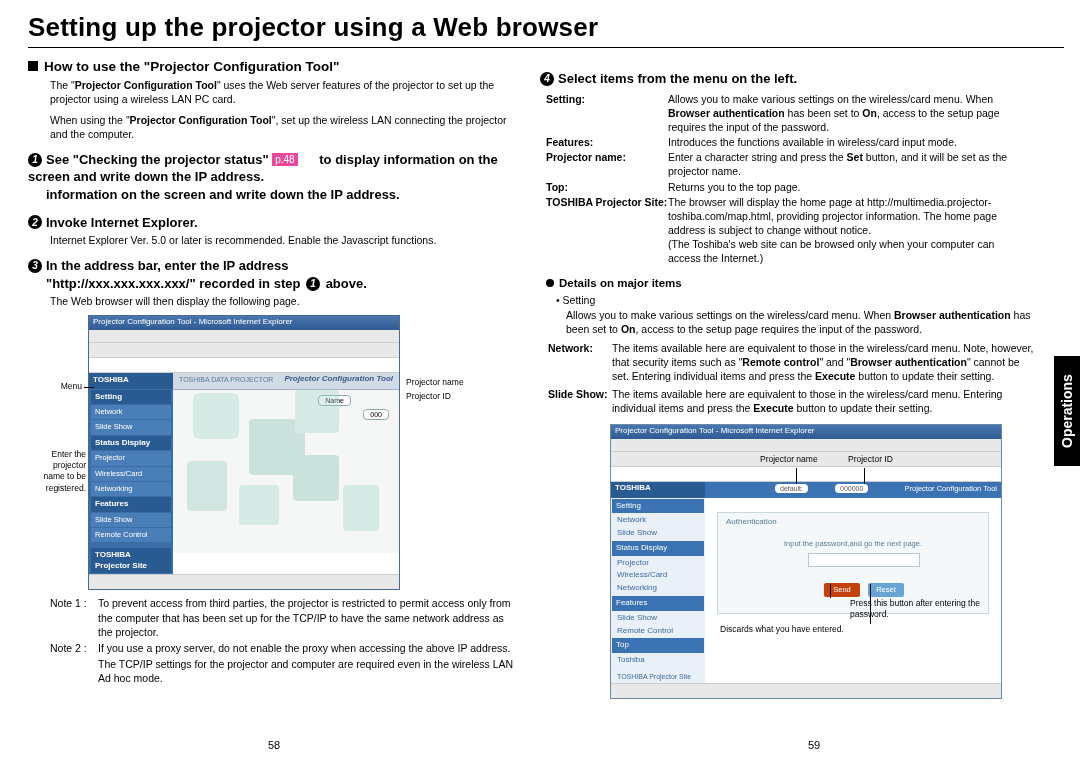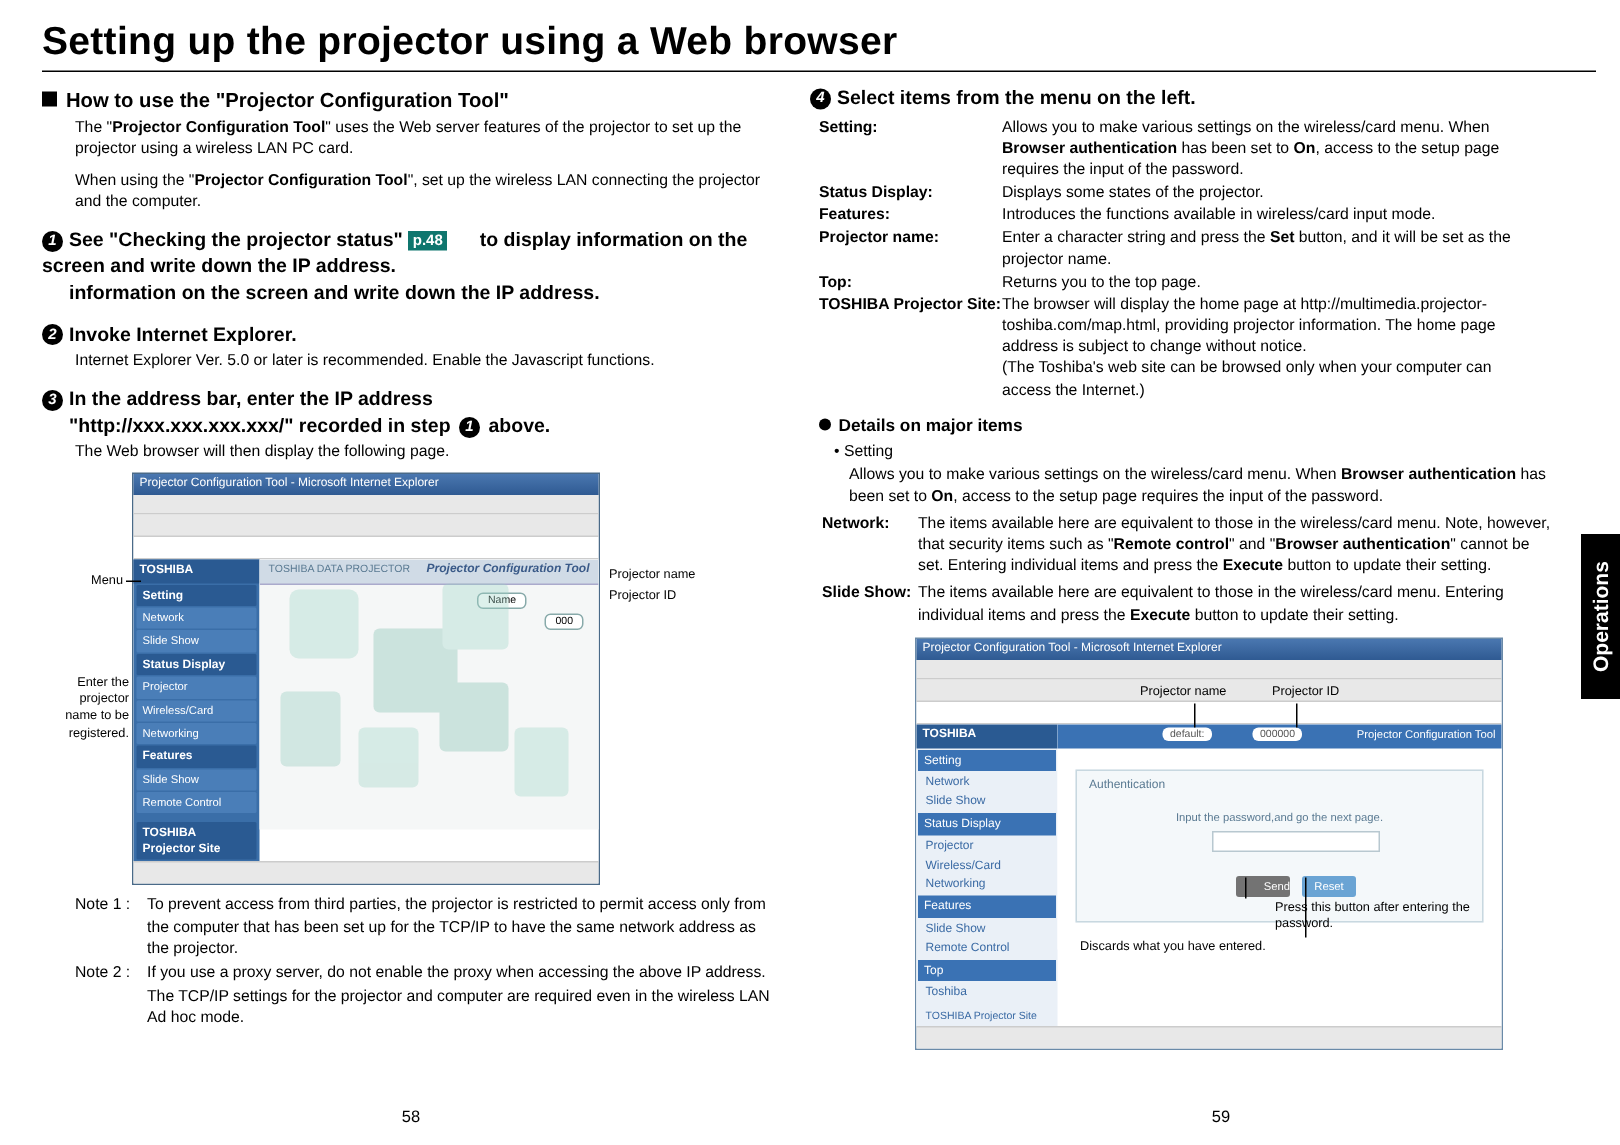"4 Select items from the" div.step { margin-top: 2px -> 16px }
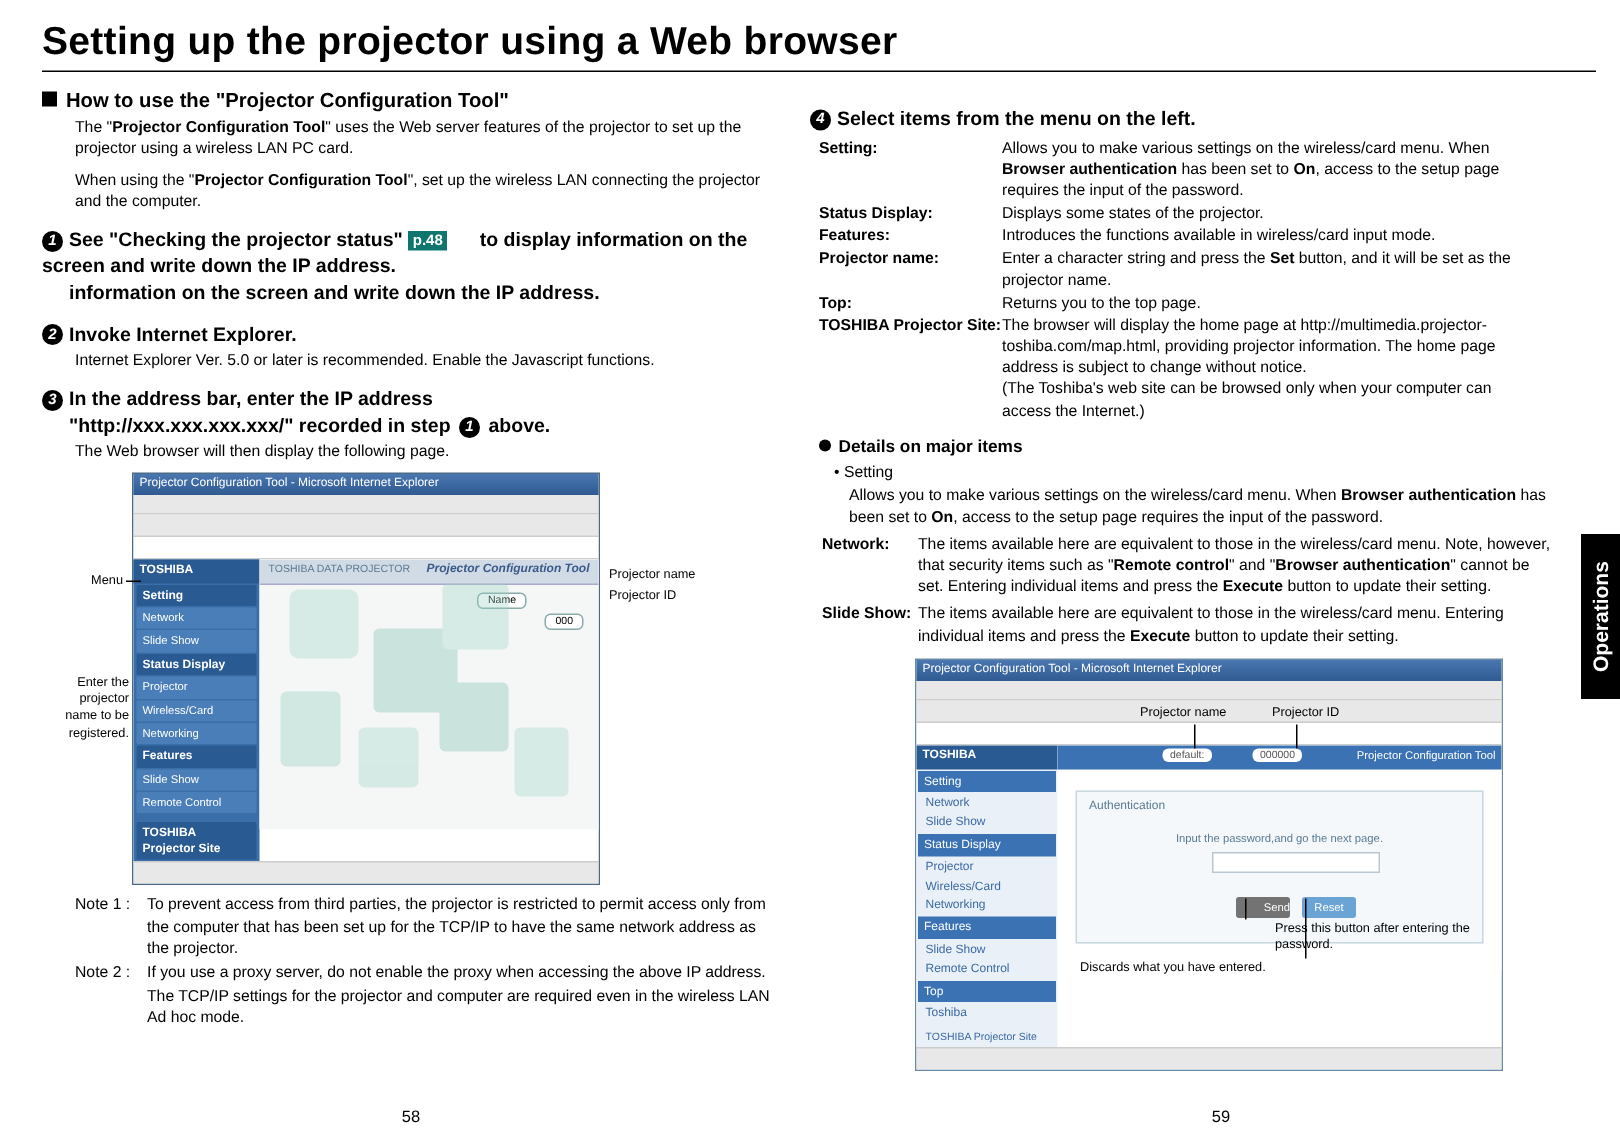"Status Display:" div.def-row { html: <div> <div>Status Display:</div> <div>Displays some states of the projector.</div> </div> -> none }
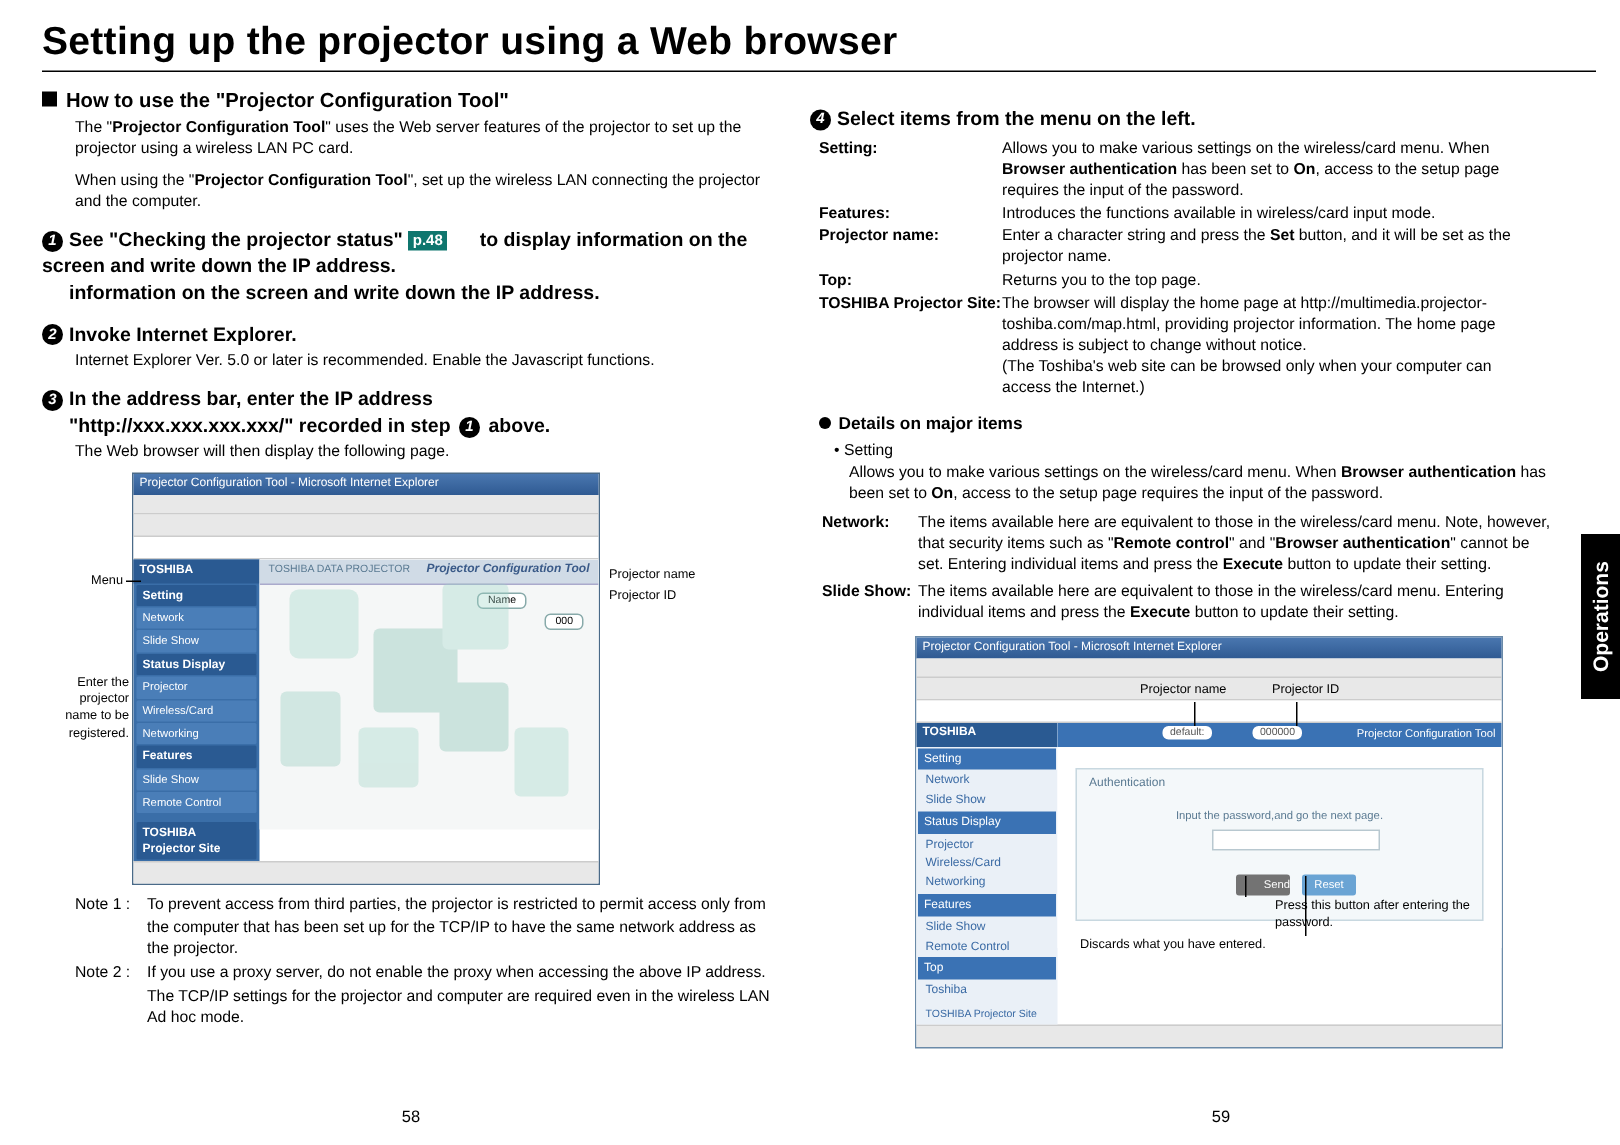"p.48" .pref { background: #0f766e -> #ec4899; font-weight: bold -> normal }
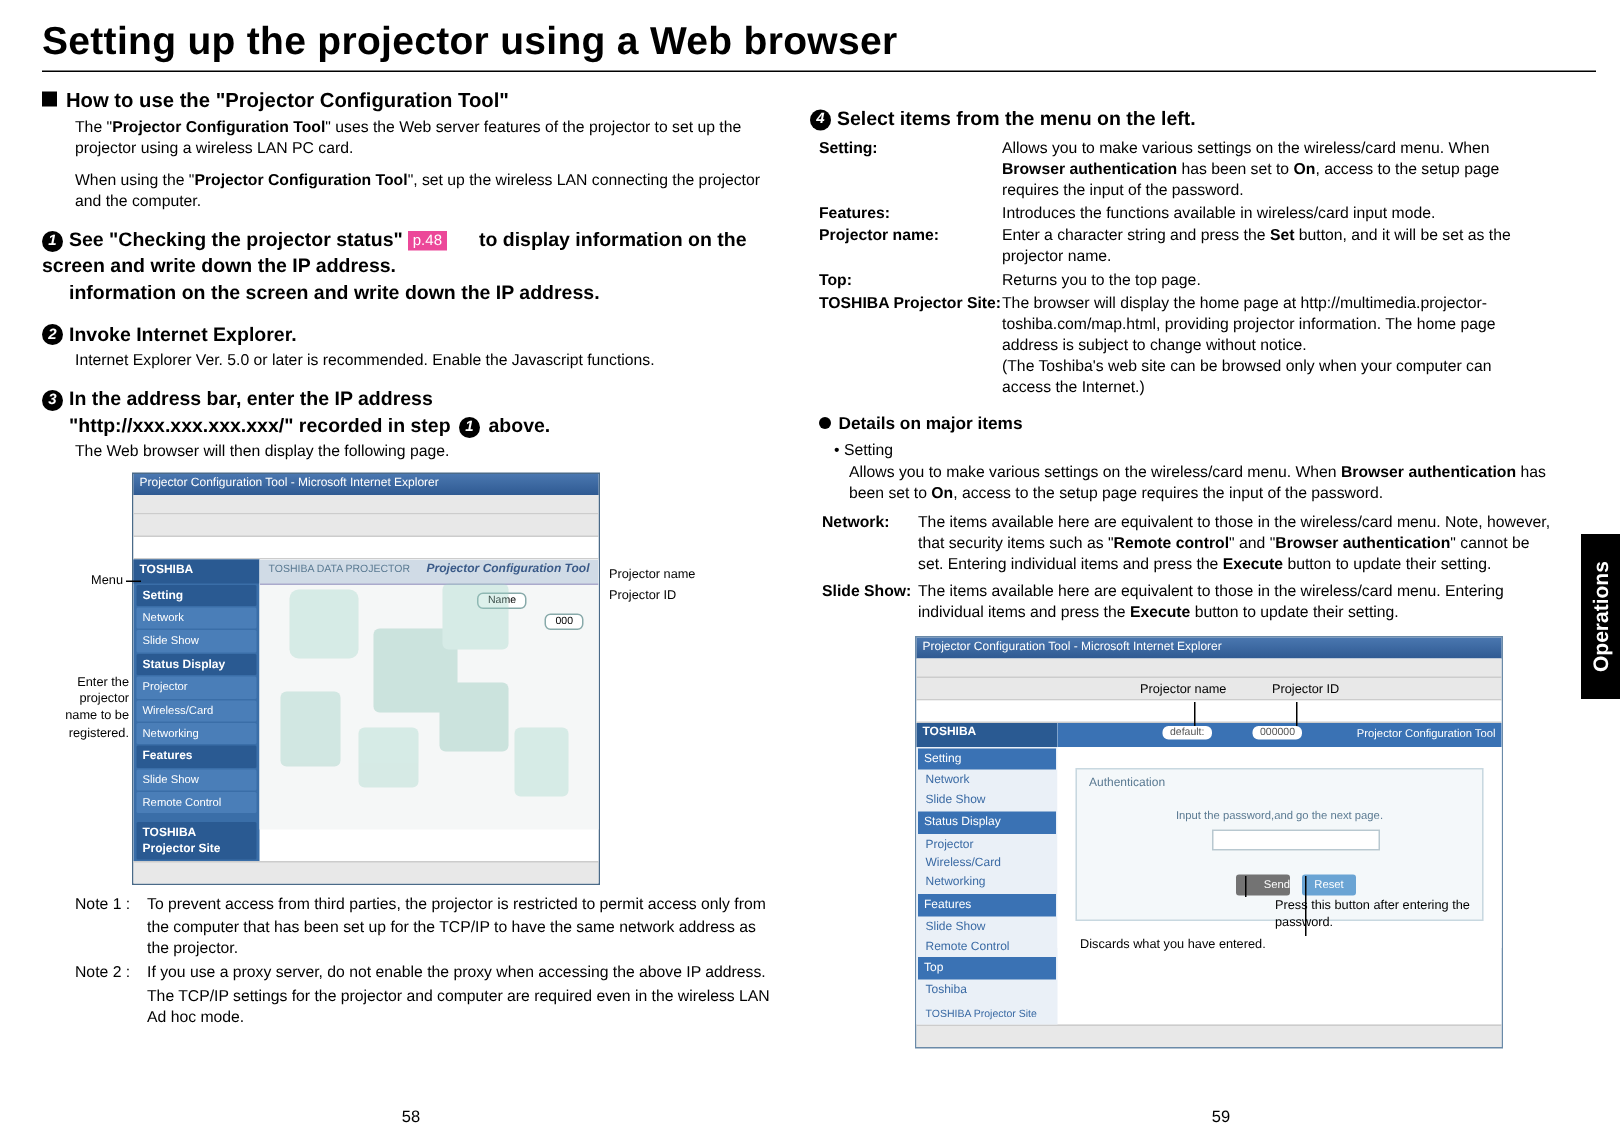"Send" .btn-send { background: #737373 -> #c2410c; text-align: right -> none }
